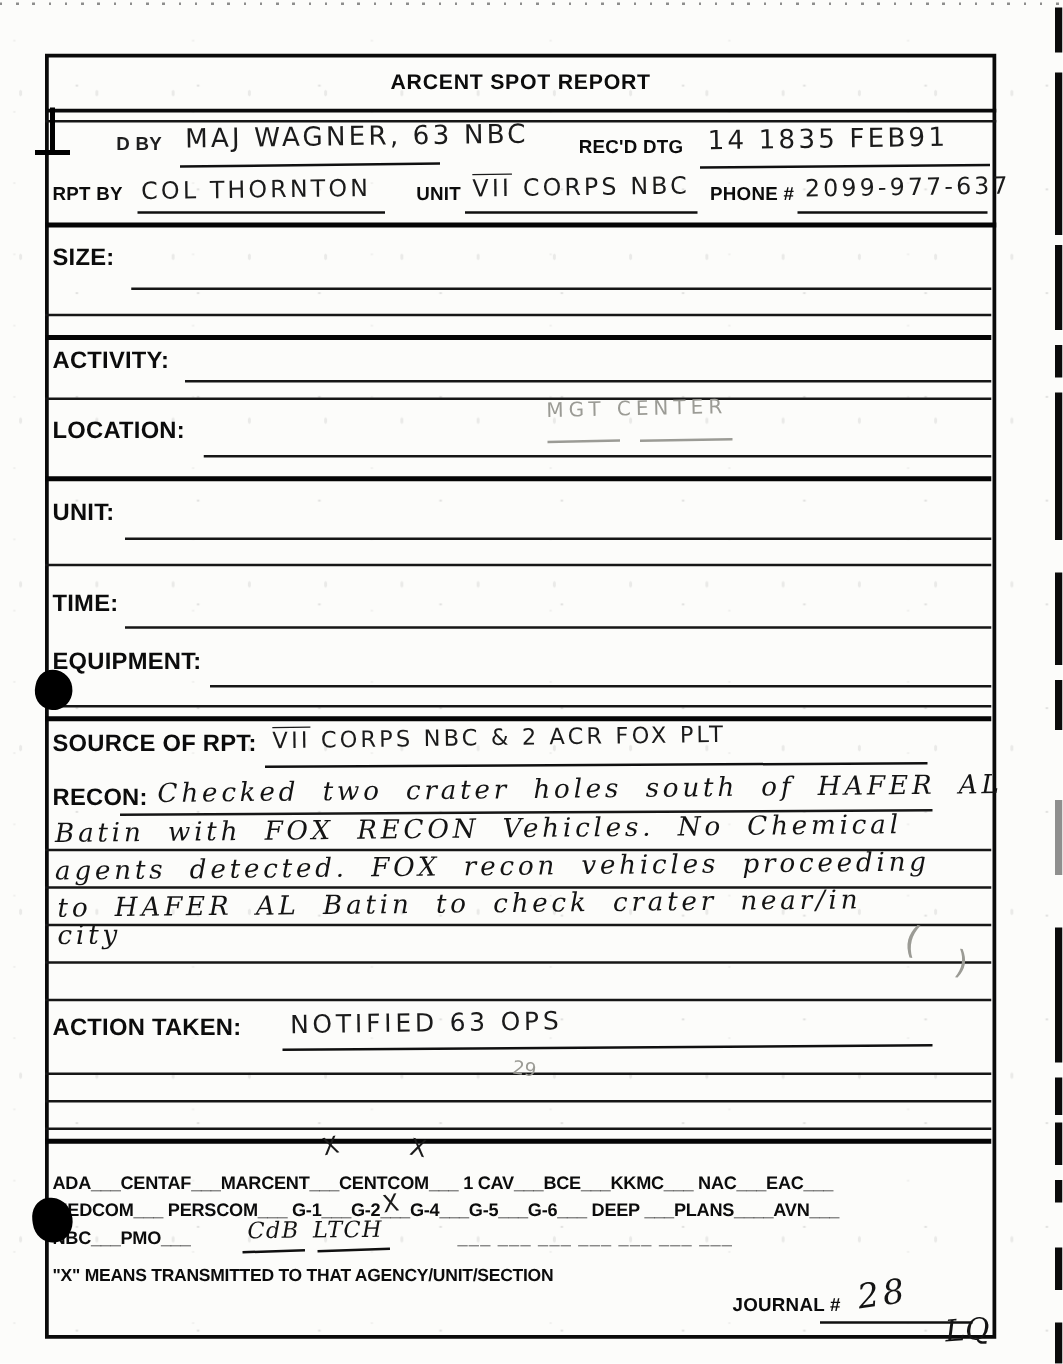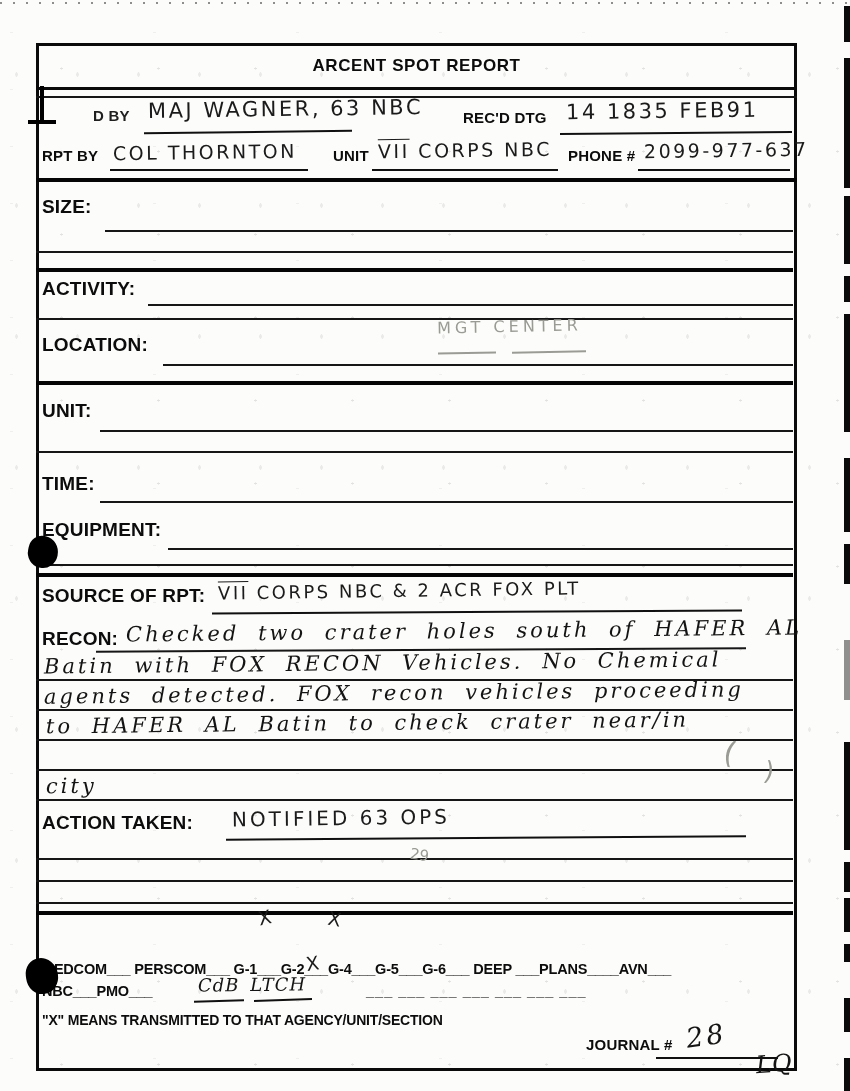"city" div.hwc { top: 774px -> 736px }
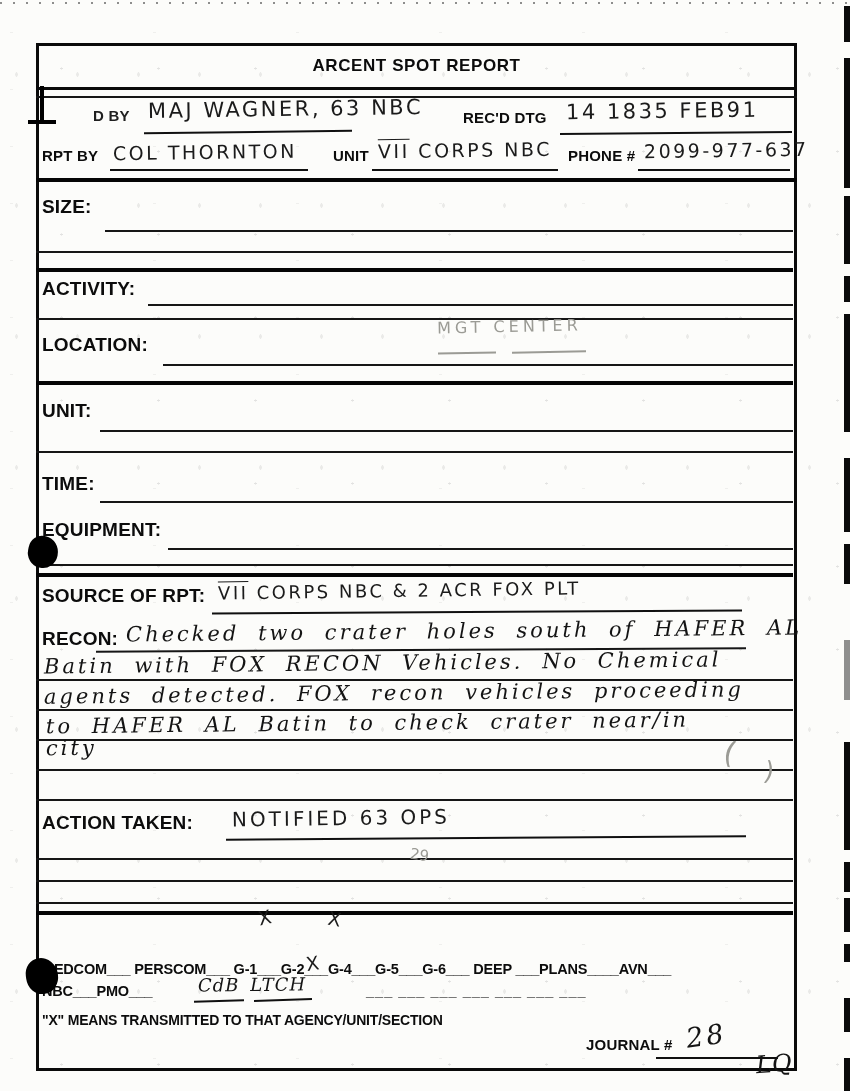"ADA___CENTAF___MARCENT___CENTCOM___ 1" div.dist { html: none -> <div>ADA___CENTAF___MARCENT___CENTCOM___ 1 CAV___BCE___KKMC___ NAC___EAC___</div> }
